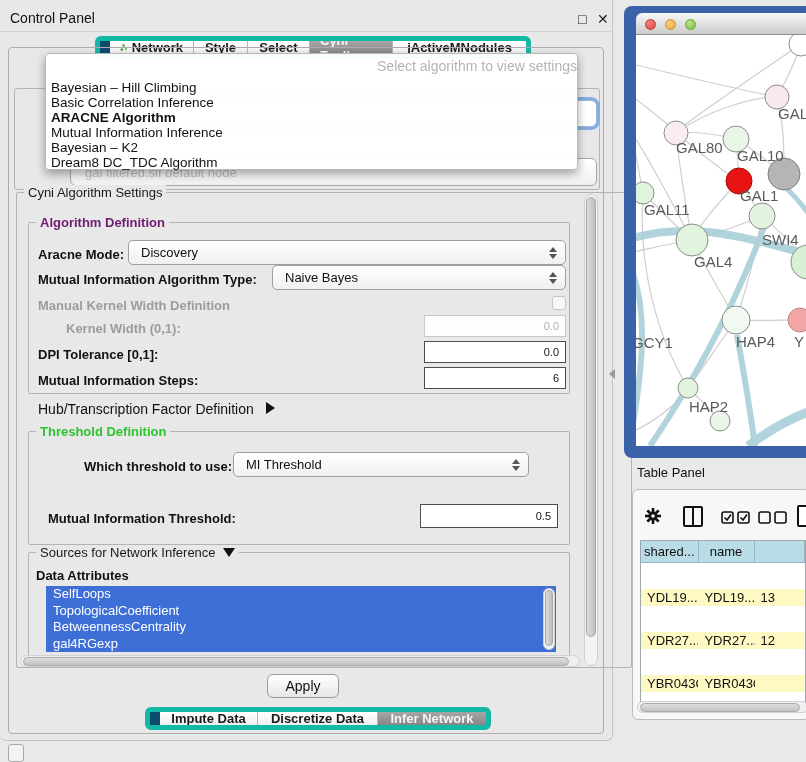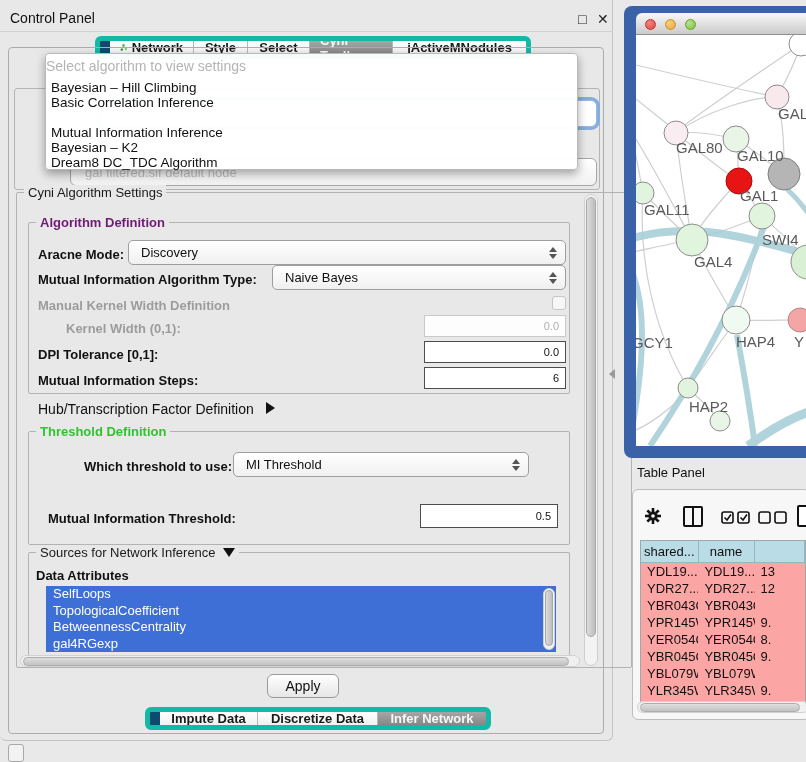"Select algorithm to view settings" .popup-placeholder { text-align: left -> right }
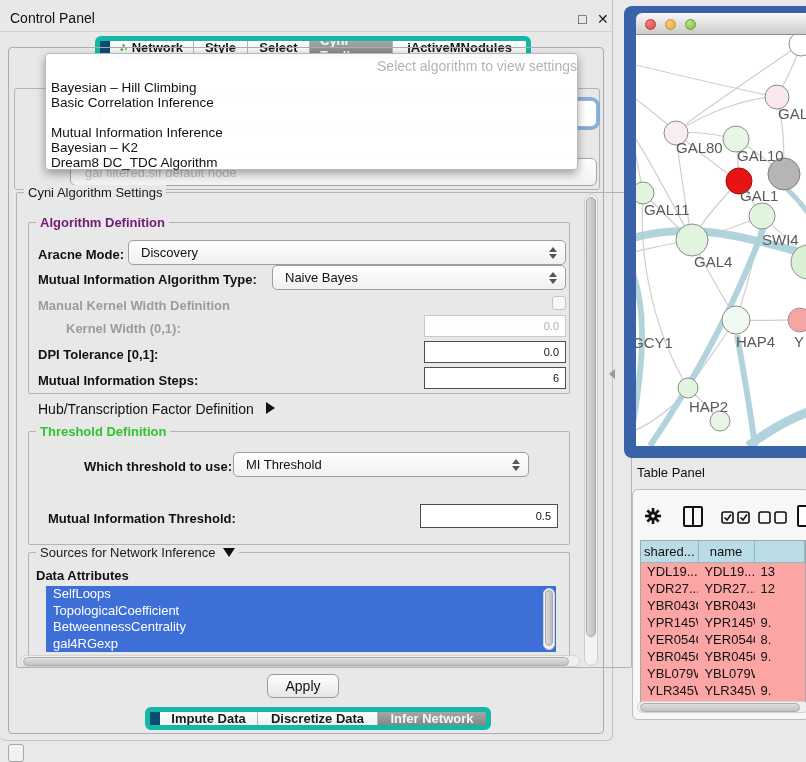"ARACNE Algorithm" div.abs { html: none -> <div>ARACNE Algorithm</div> }
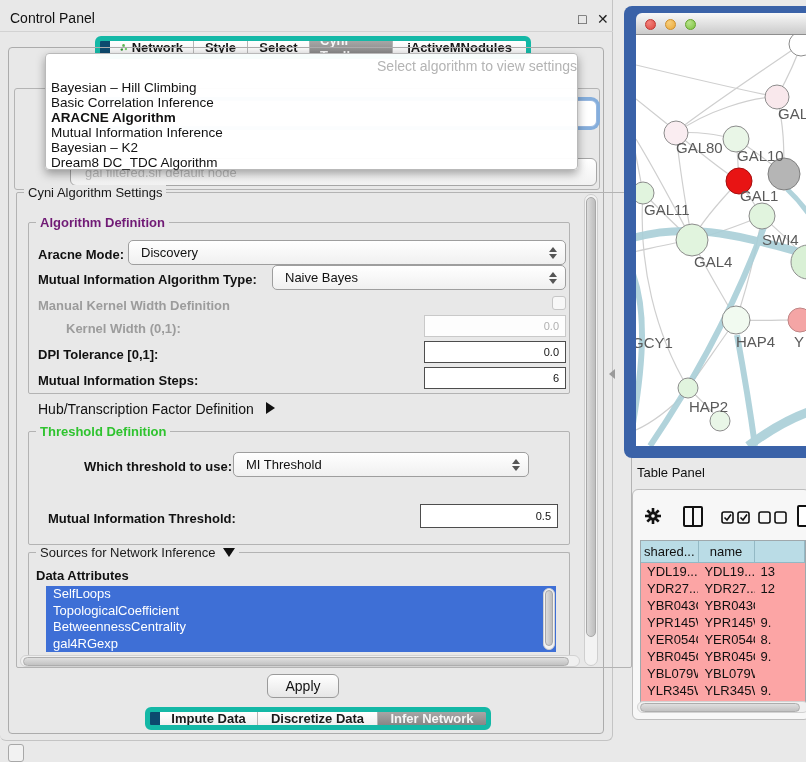"YDL19..." .tp-row { background: #fca5a5 -> #fef9c3; margin-top: none -> 26px }
